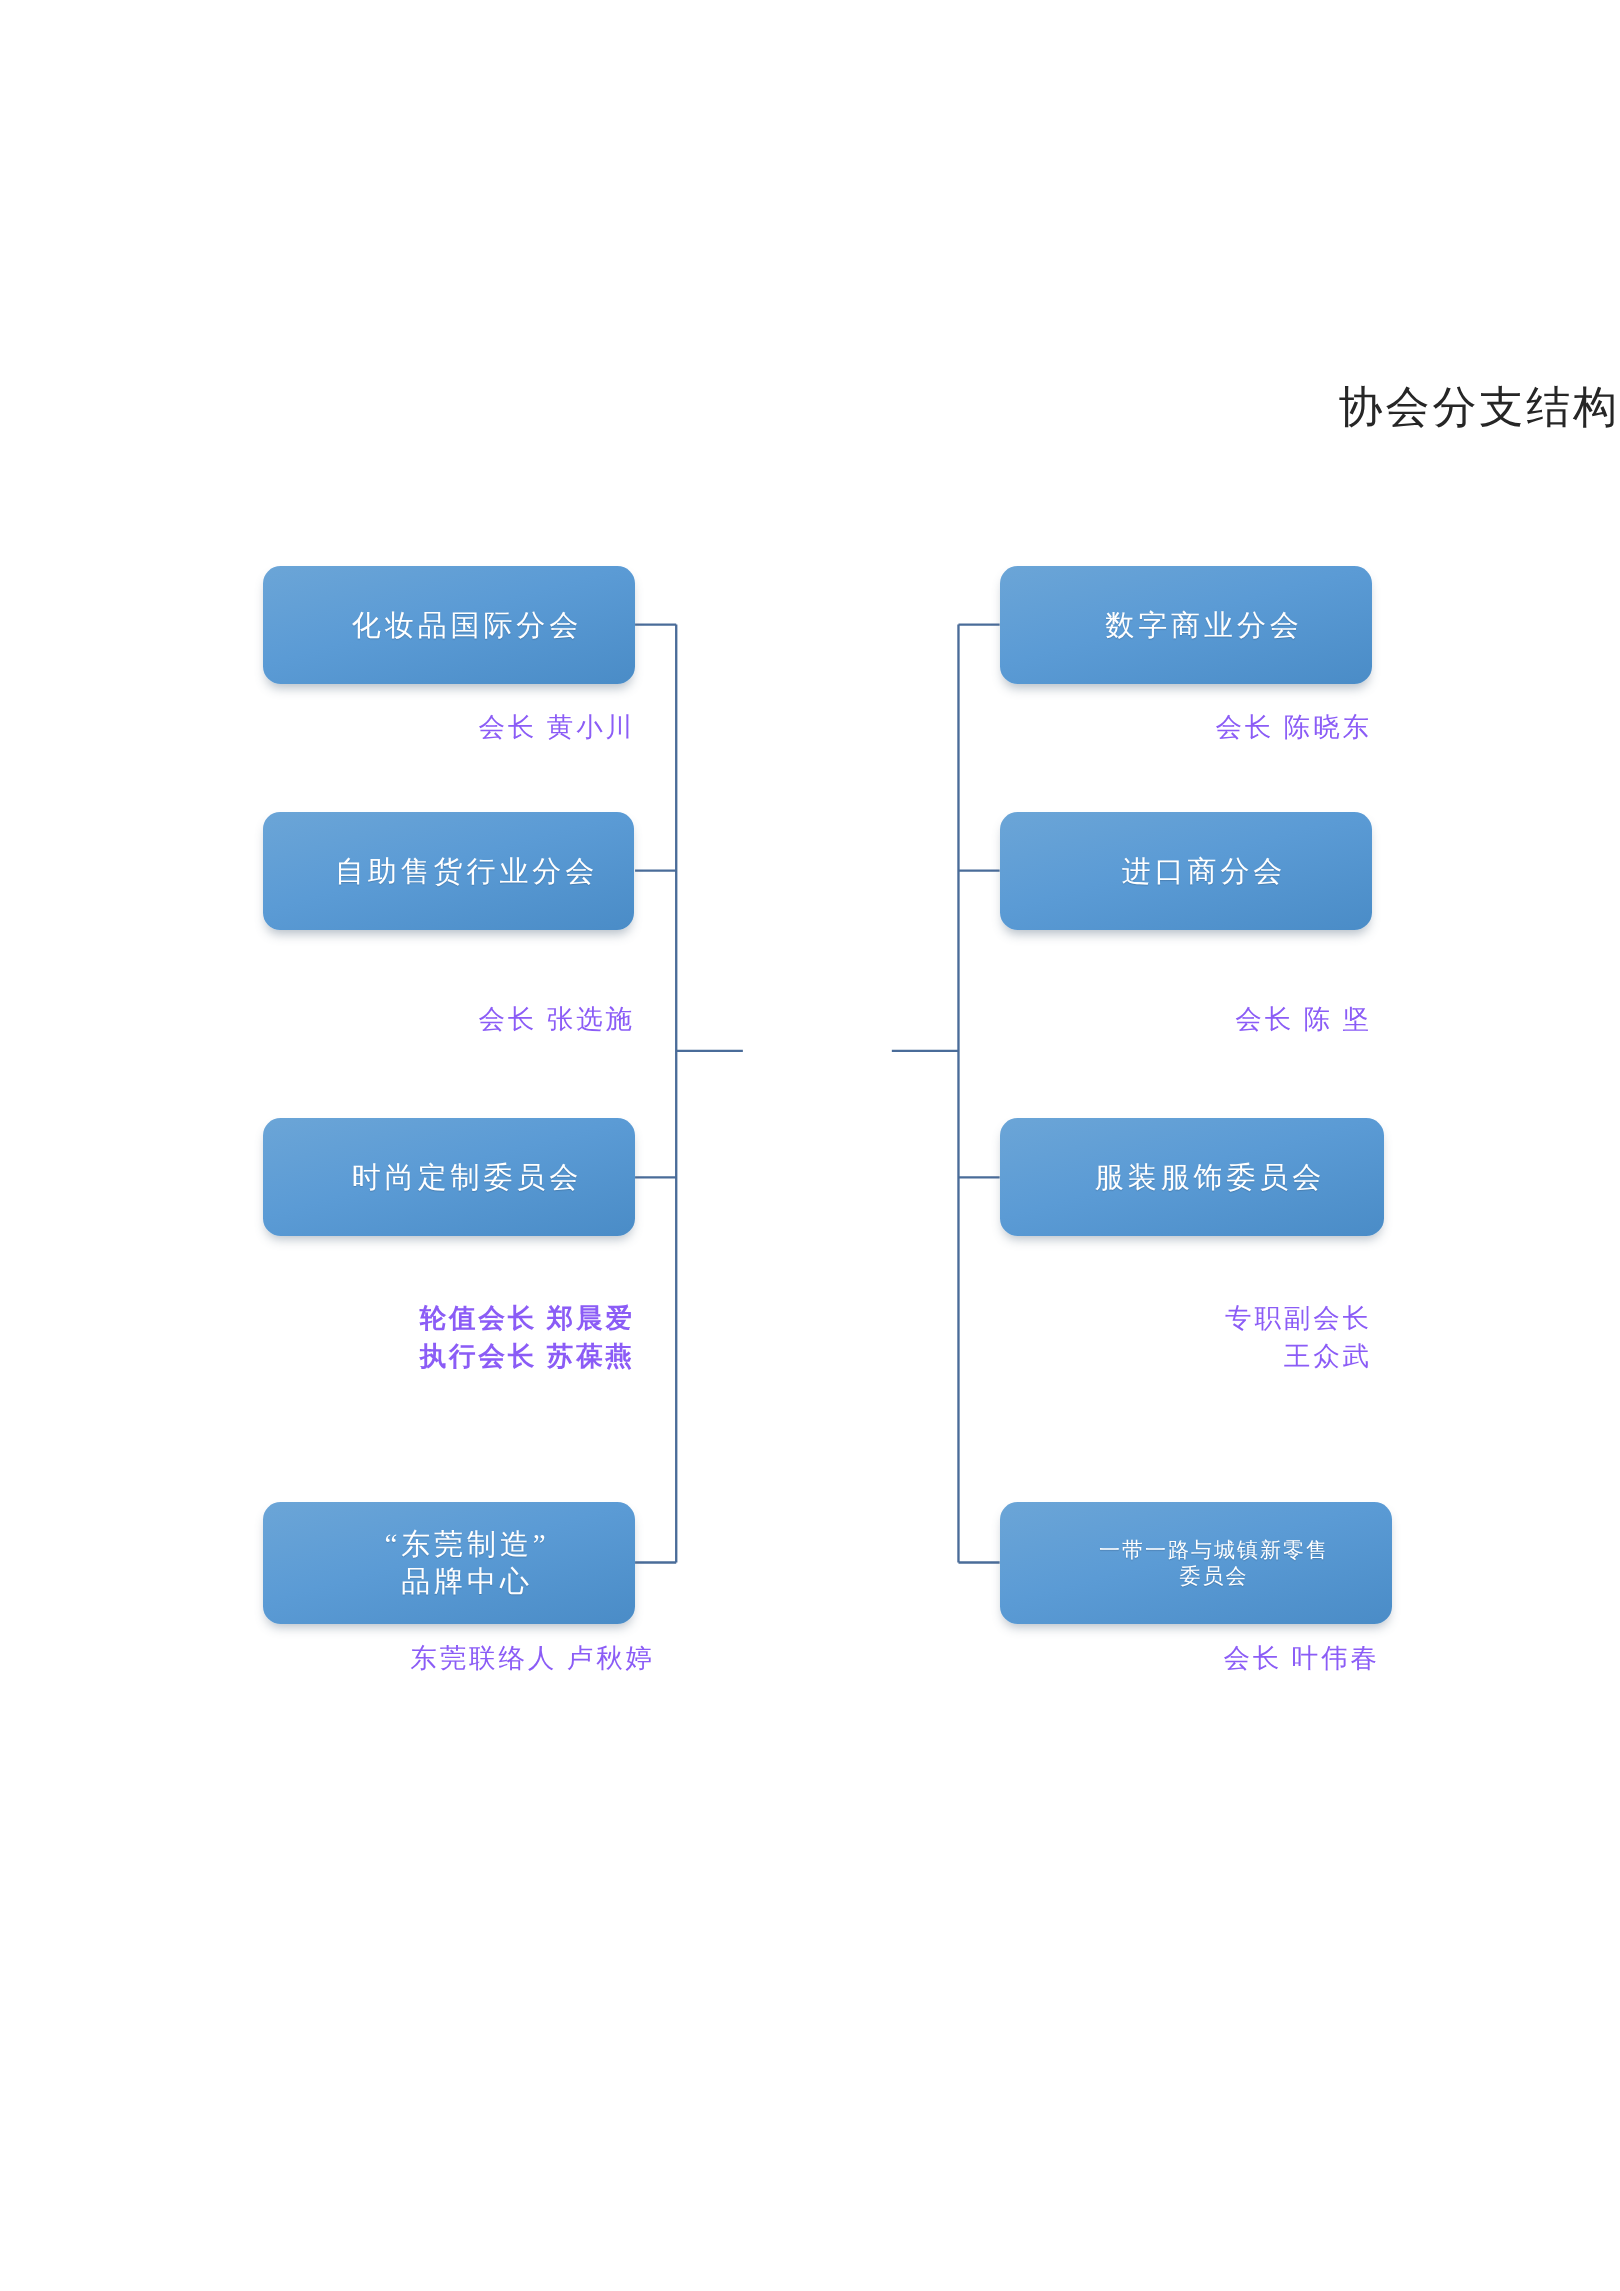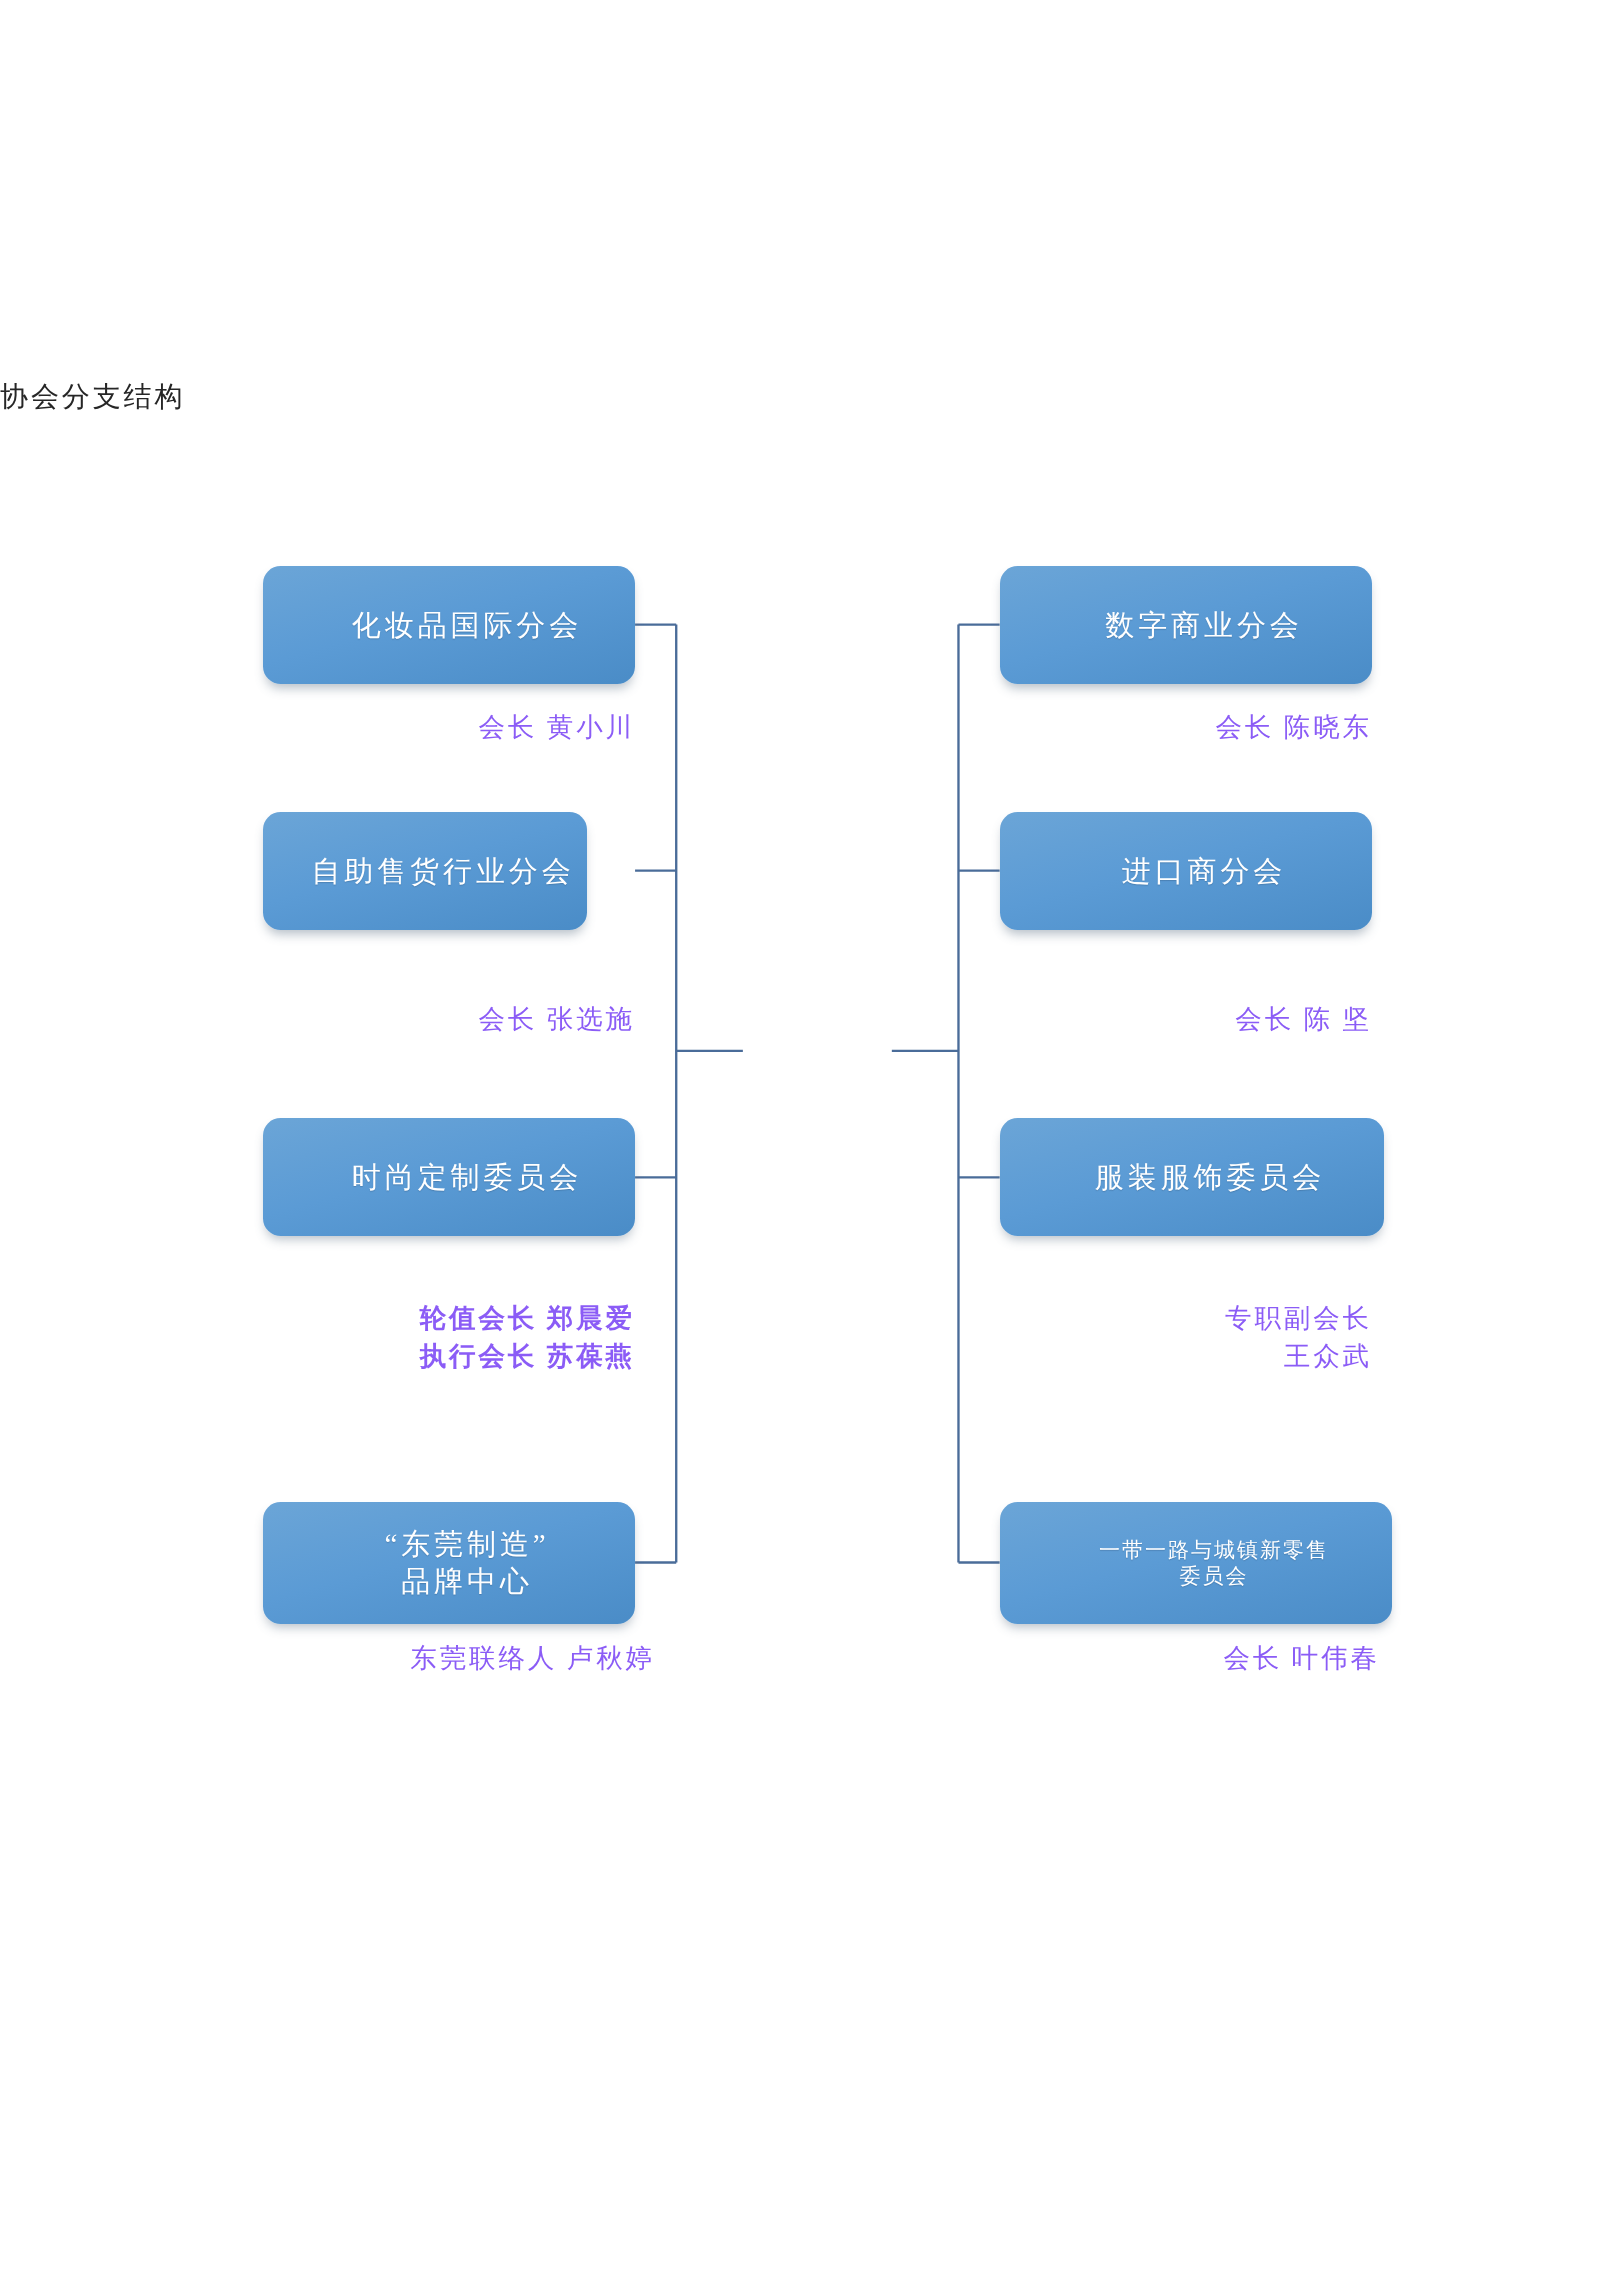"协会分支结构" .chart-title { font-size: 28px -> 44px; text-align: left -> right }
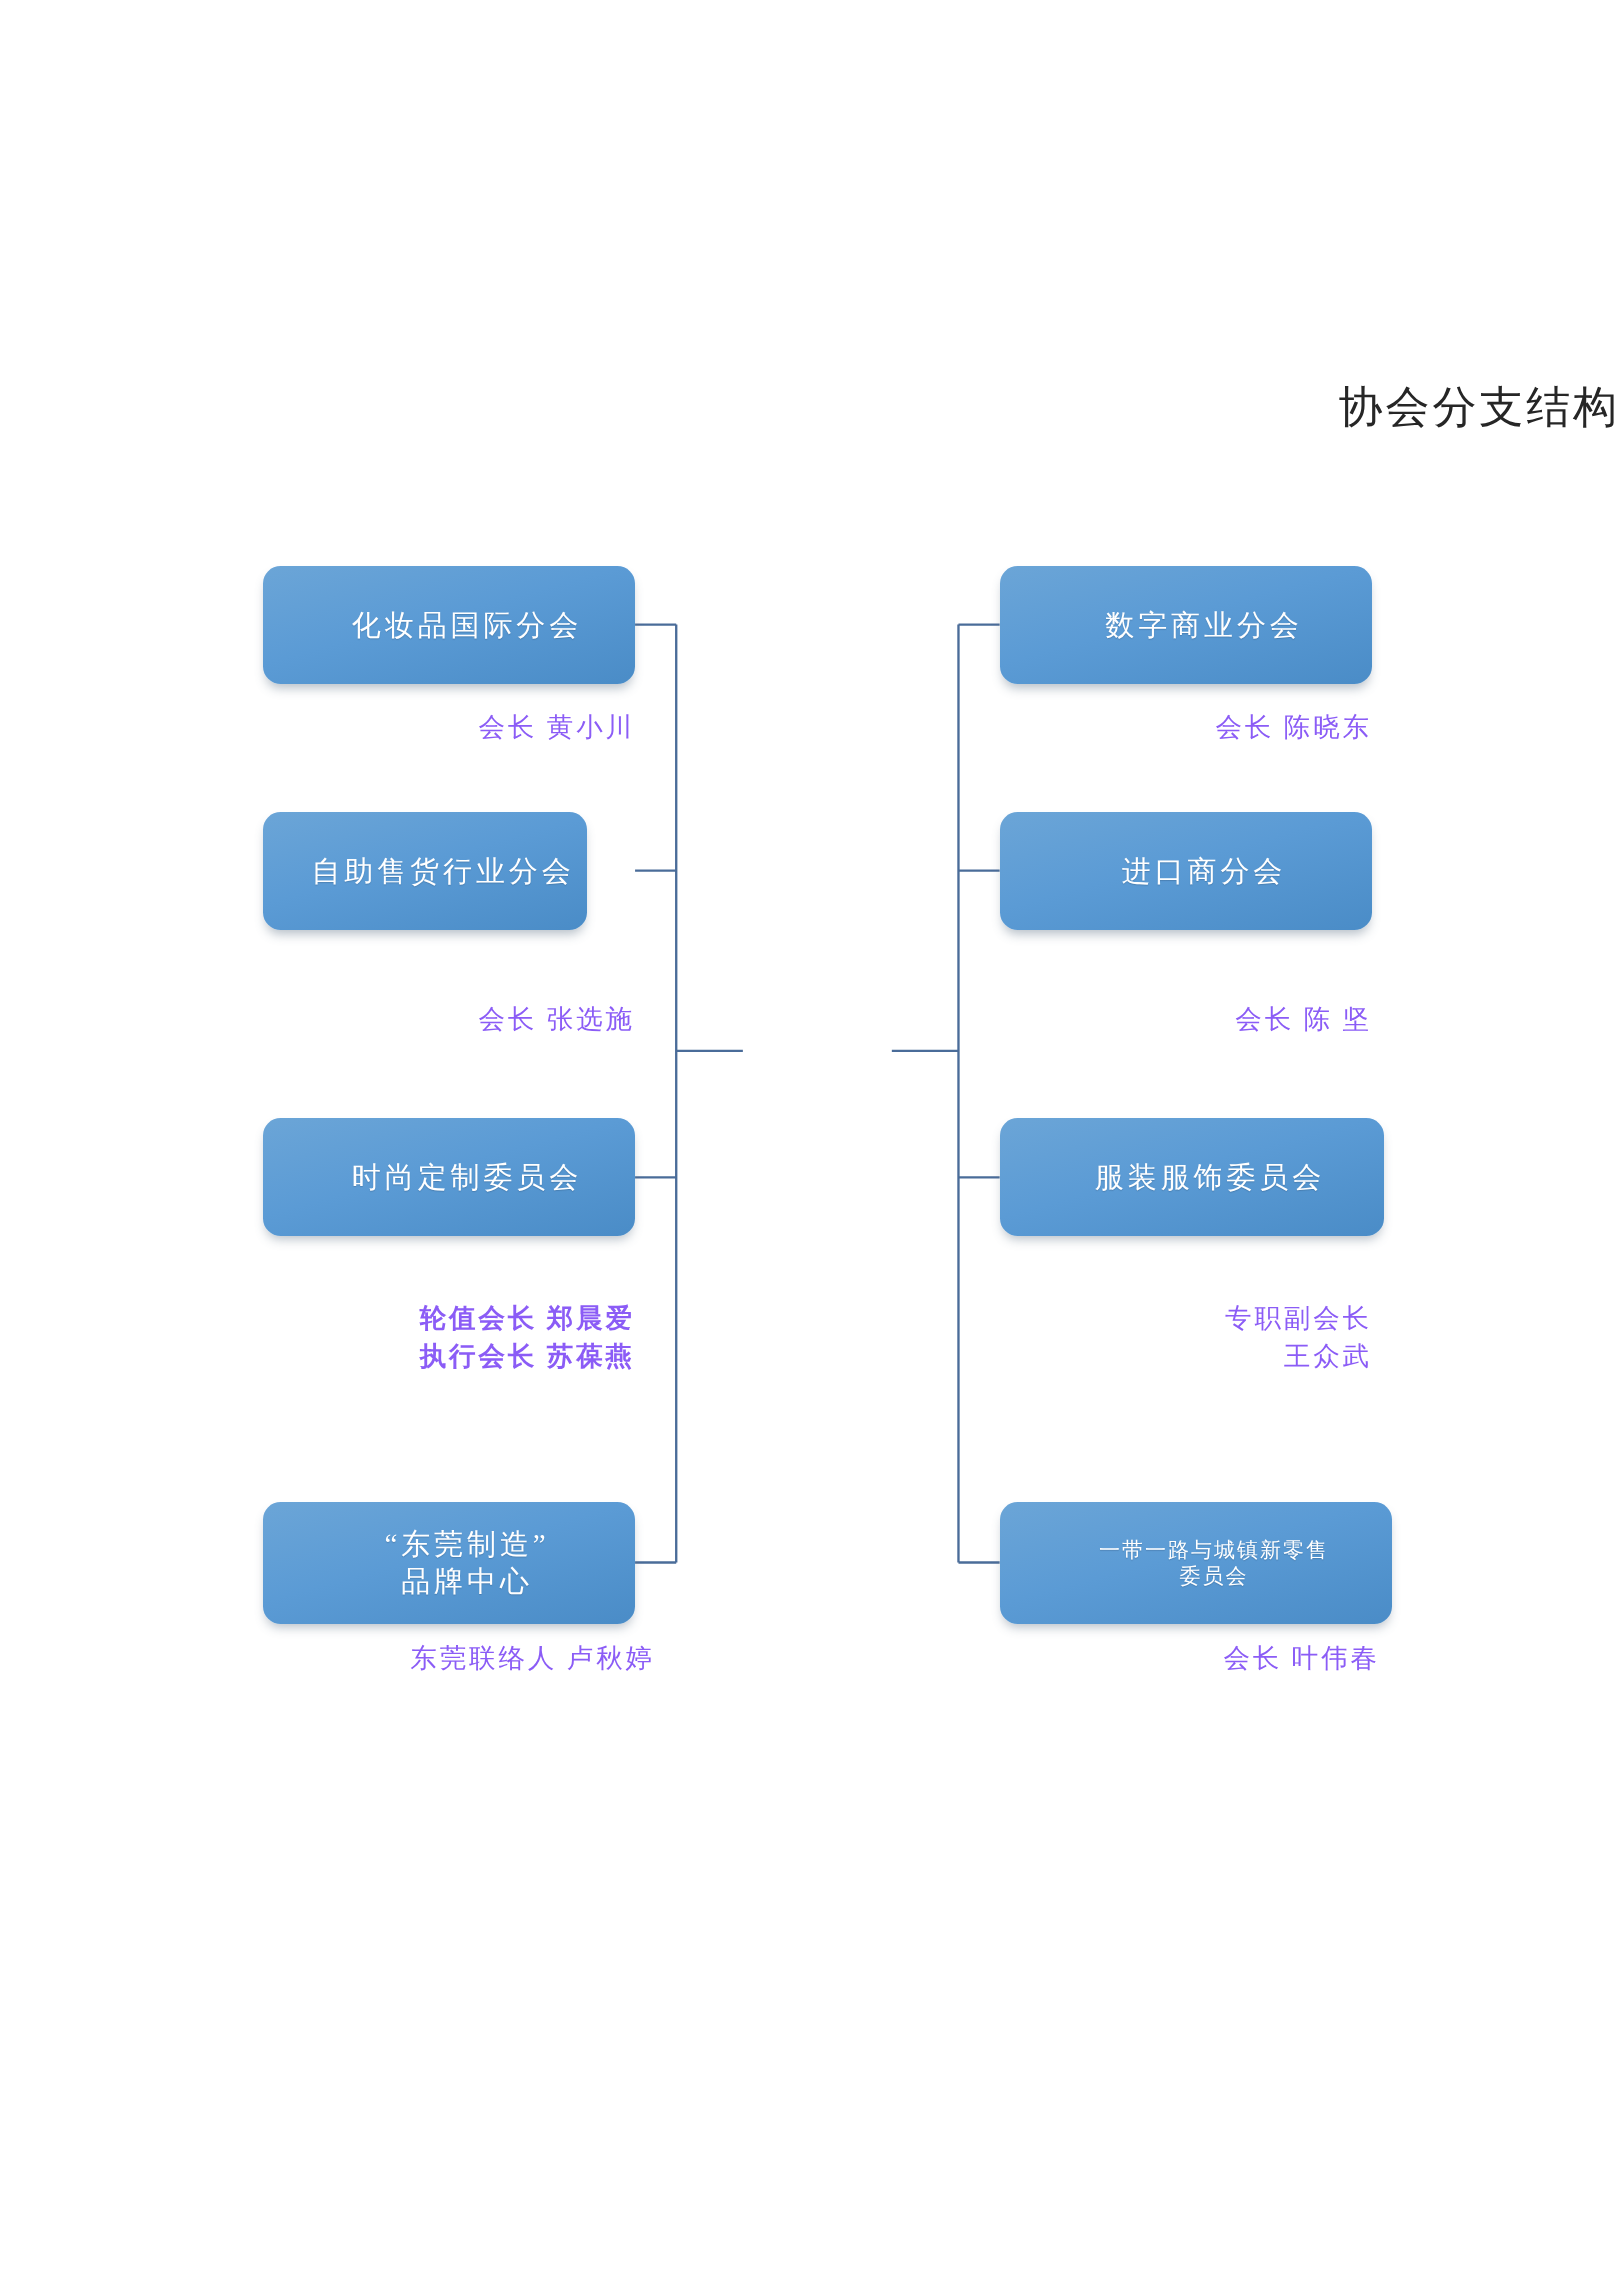"自助售货行业分会" div.node-box { border-radius: none -> 17px; width: 324px -> 371px }
